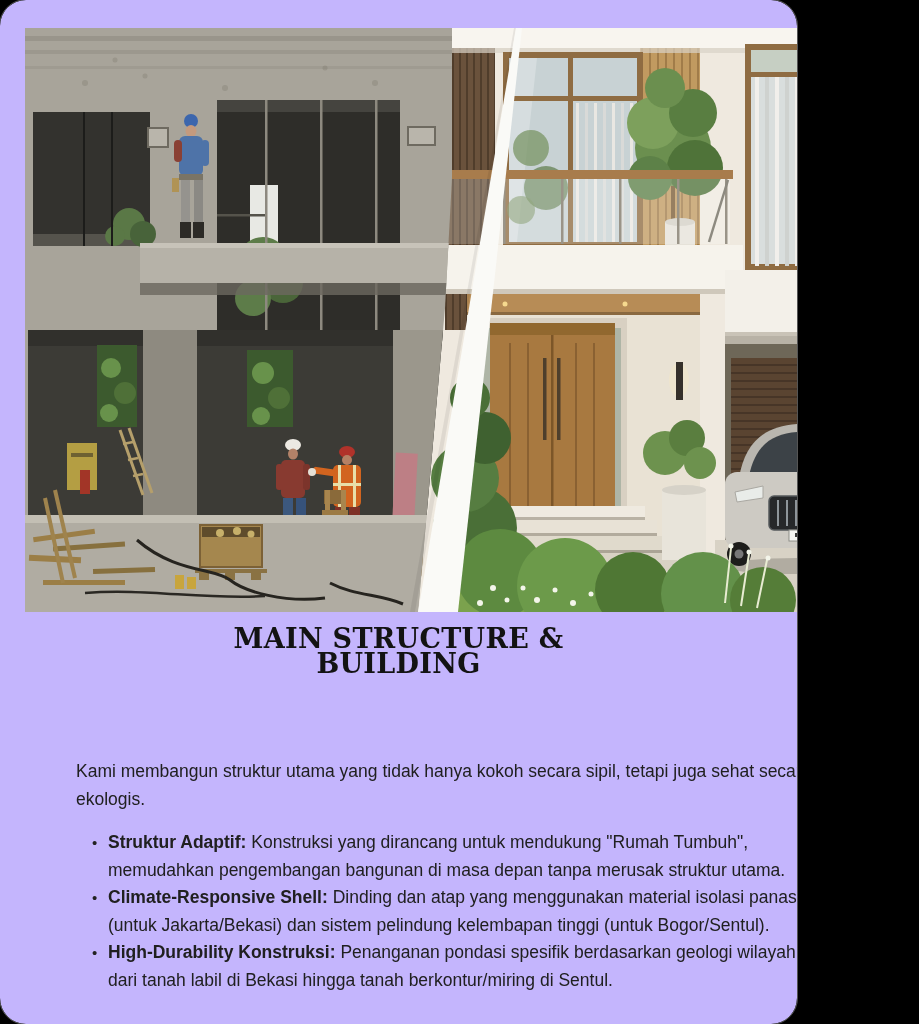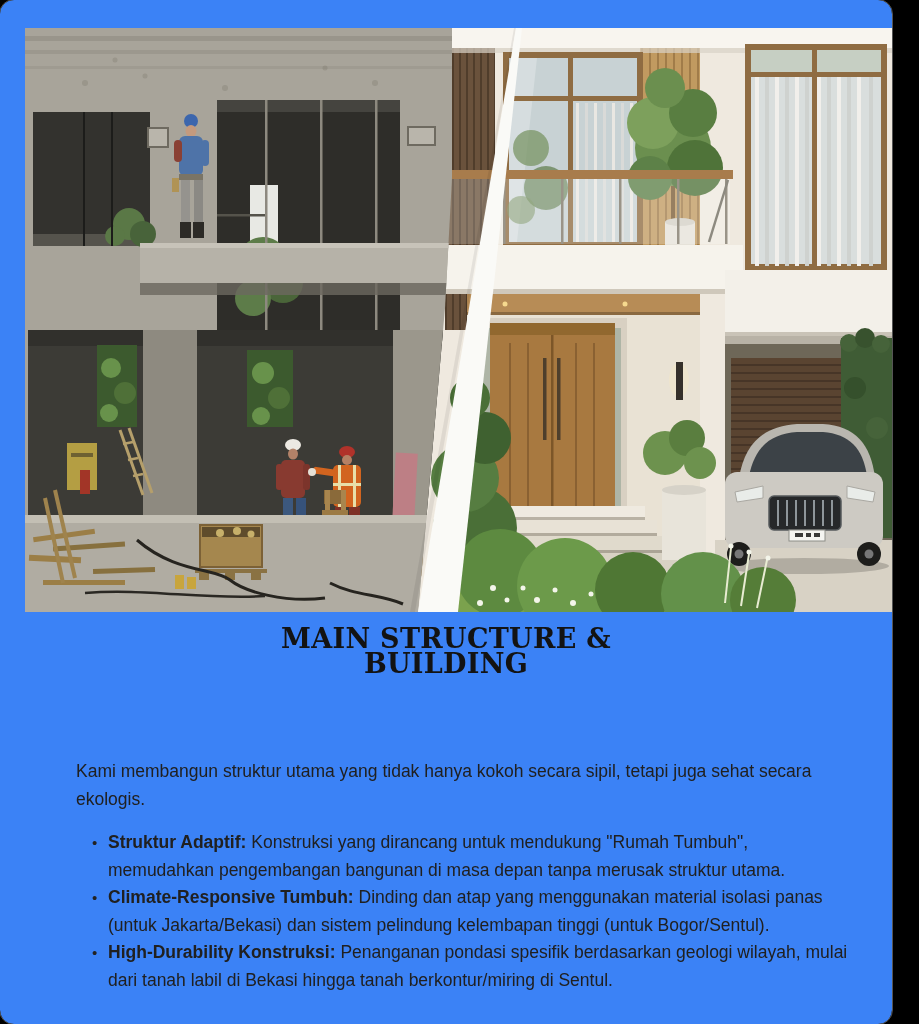"MAIN STRUCTURE &" .card { background: #3b82f6 -> #c4b5fd; border-radius: 14px -> 26px; width: 892px -> 797px }
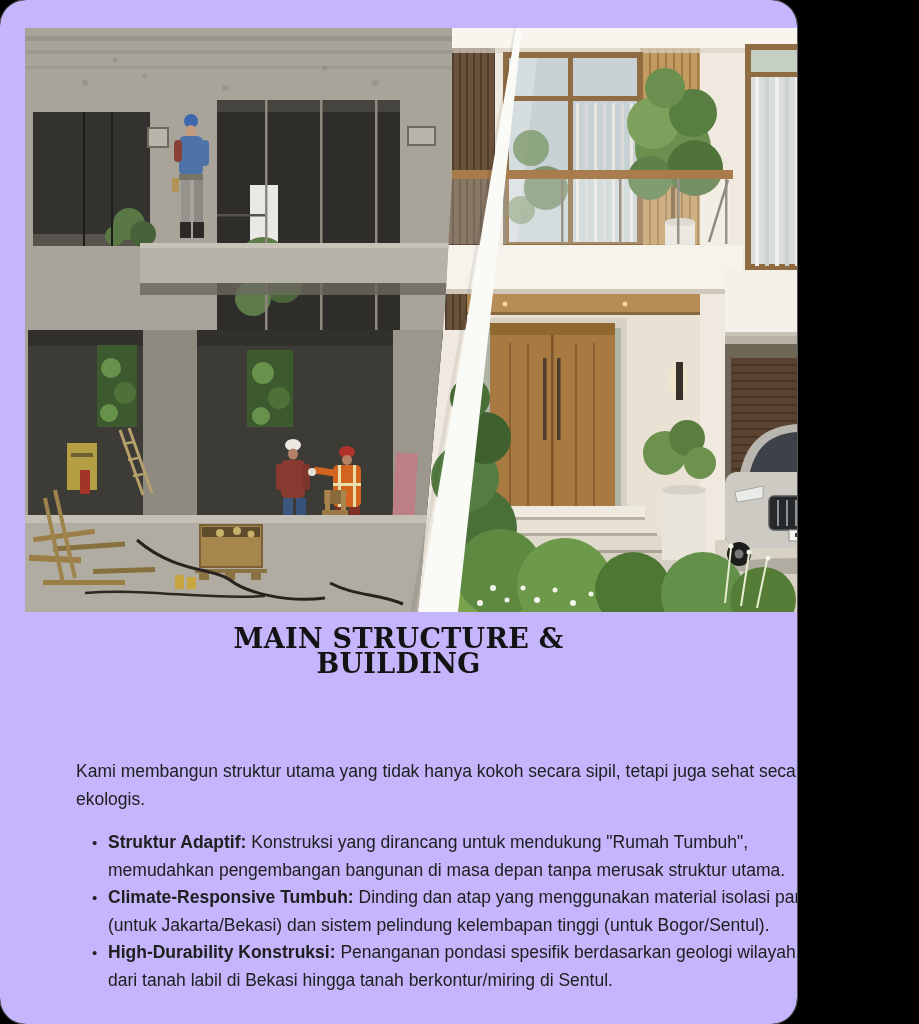"Climate-Responsive Tumbuh:" b.lbl { text: Tumbuh -> Shell }
